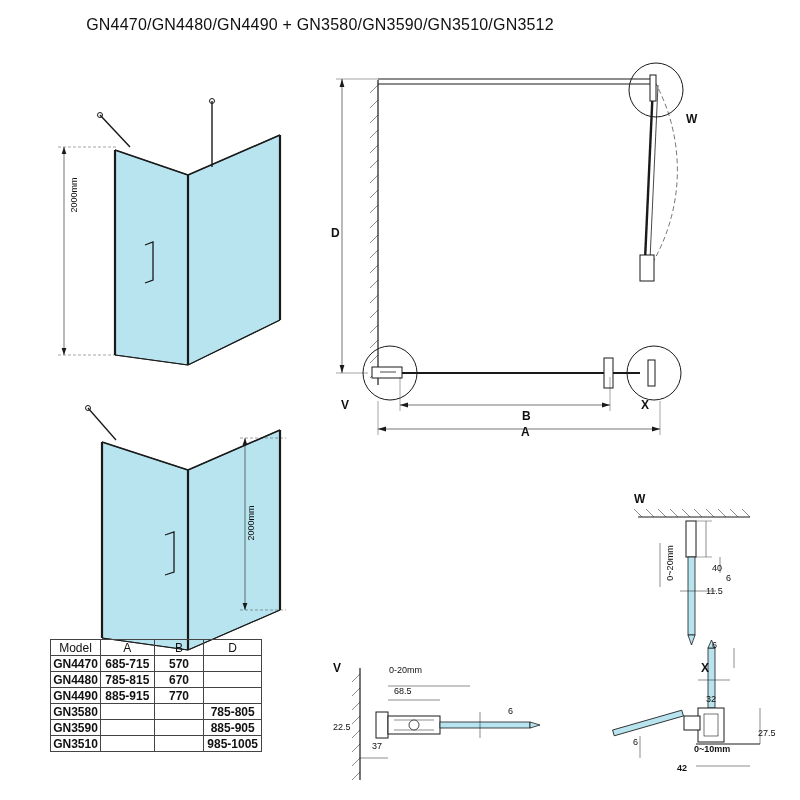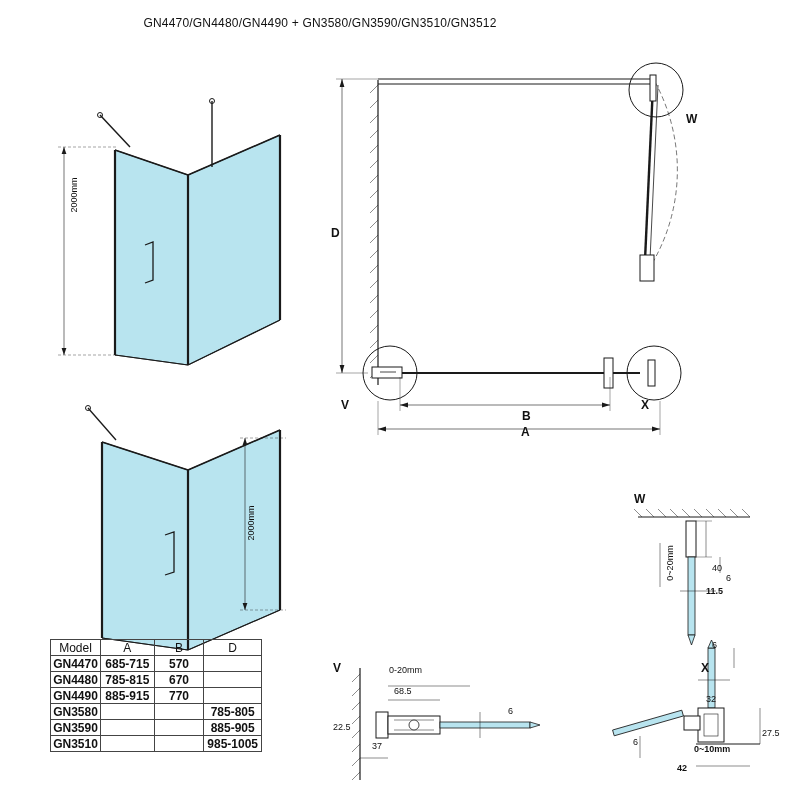"GN4470/GN4480/GN4490 +" #title { font-size: 12px -> 16px }
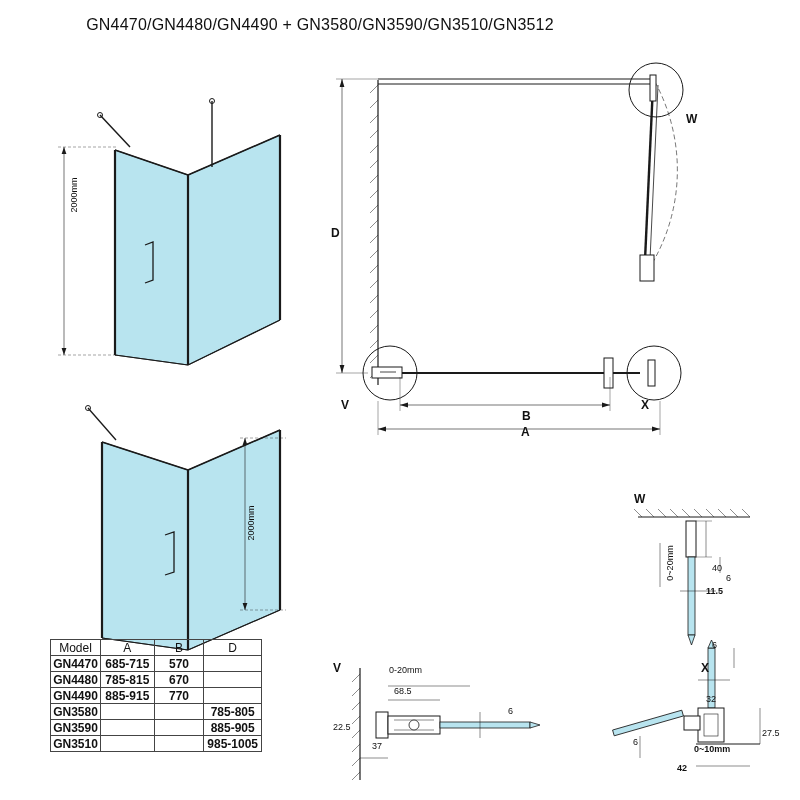"11.5" div.lbl { font-weight: bold -> none }
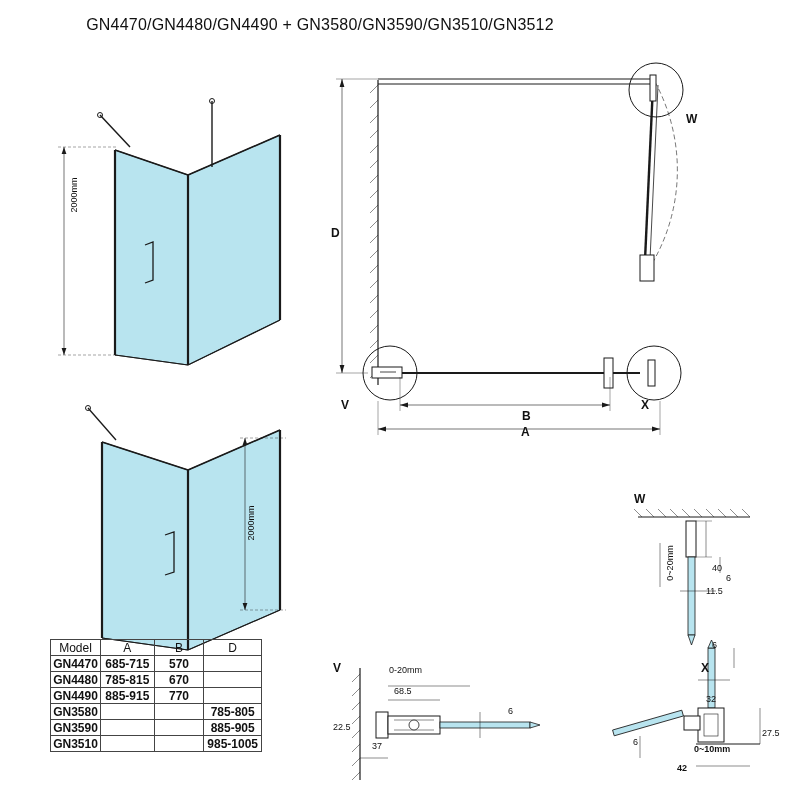"27.5" div.lbl { left: 762px -> 726px; padding-left: none -> 32px }
